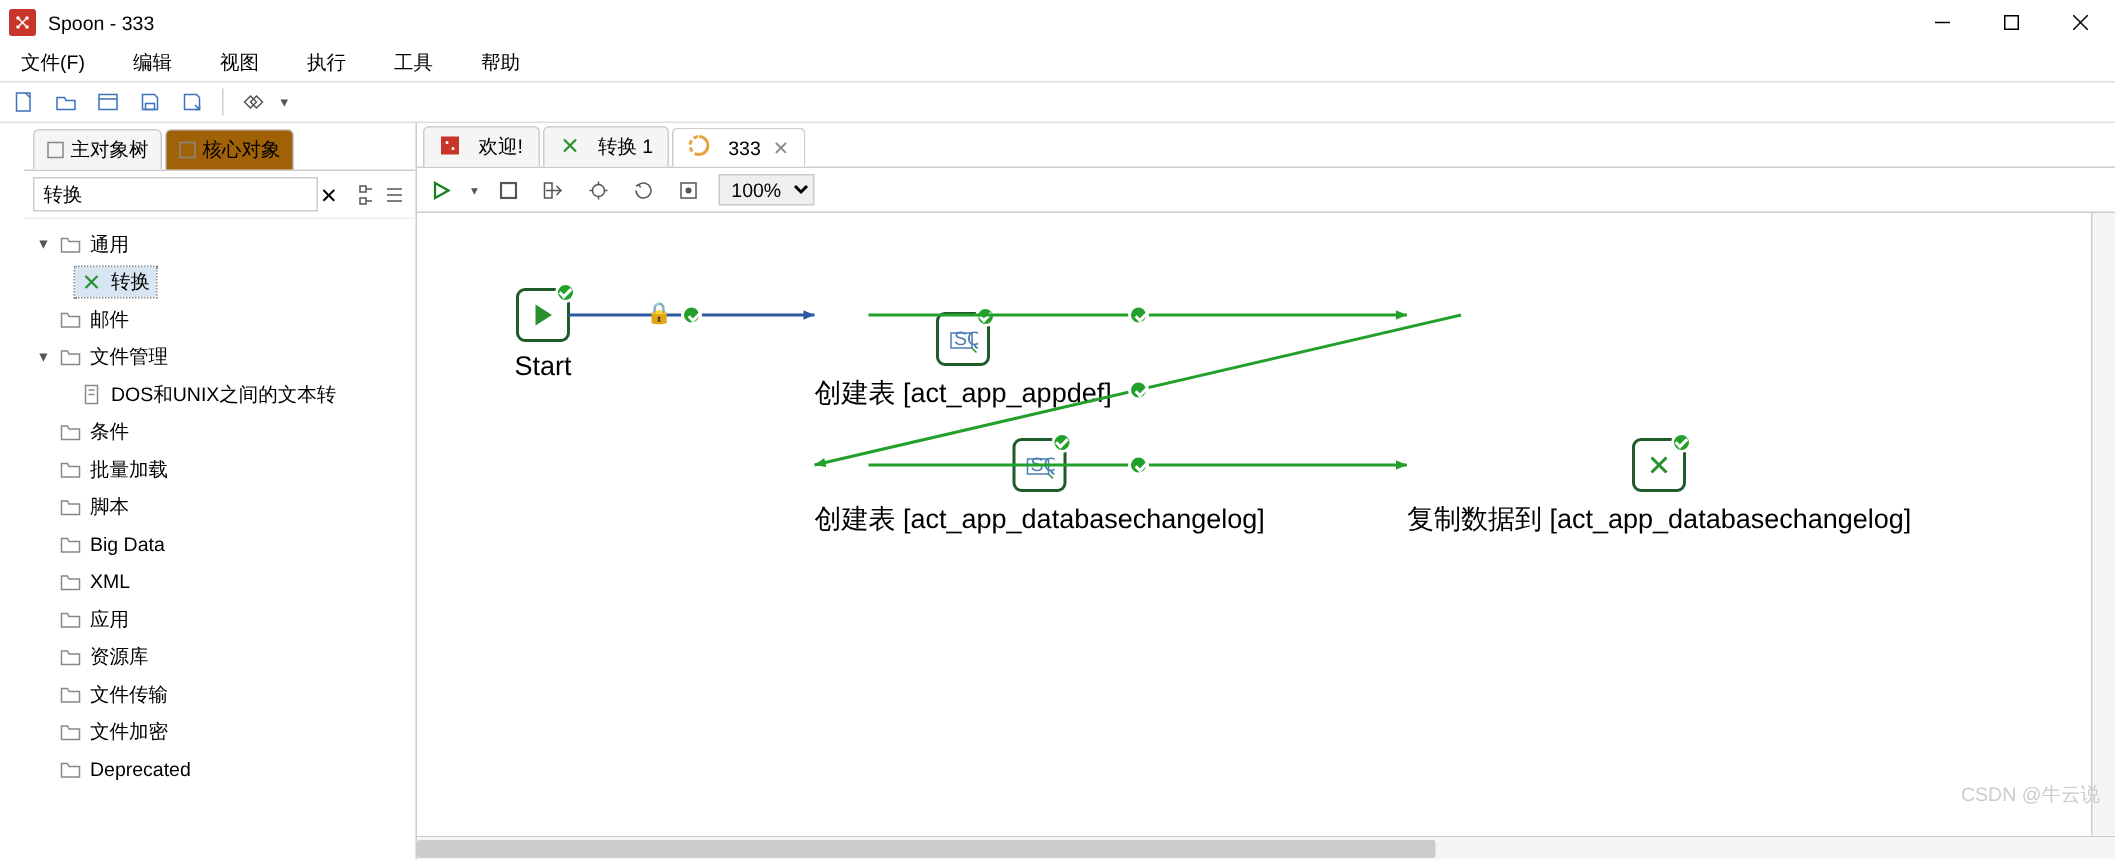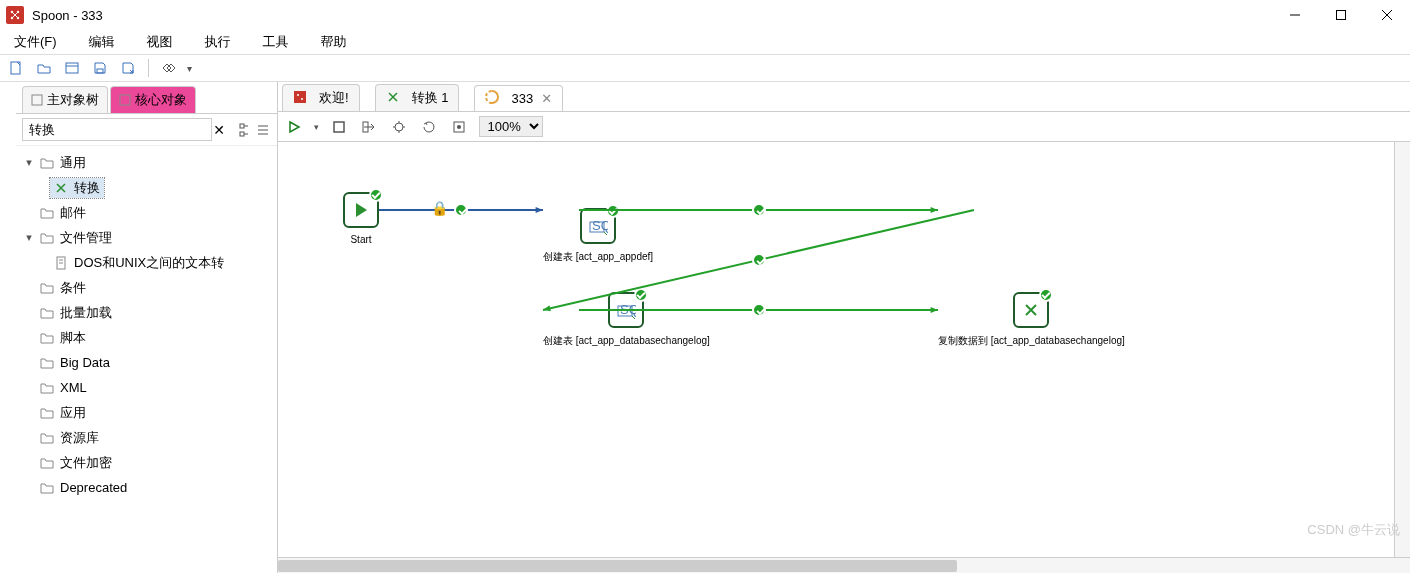"核心对象" .side-tab.active { background: #ec4899 -> #a16207 }
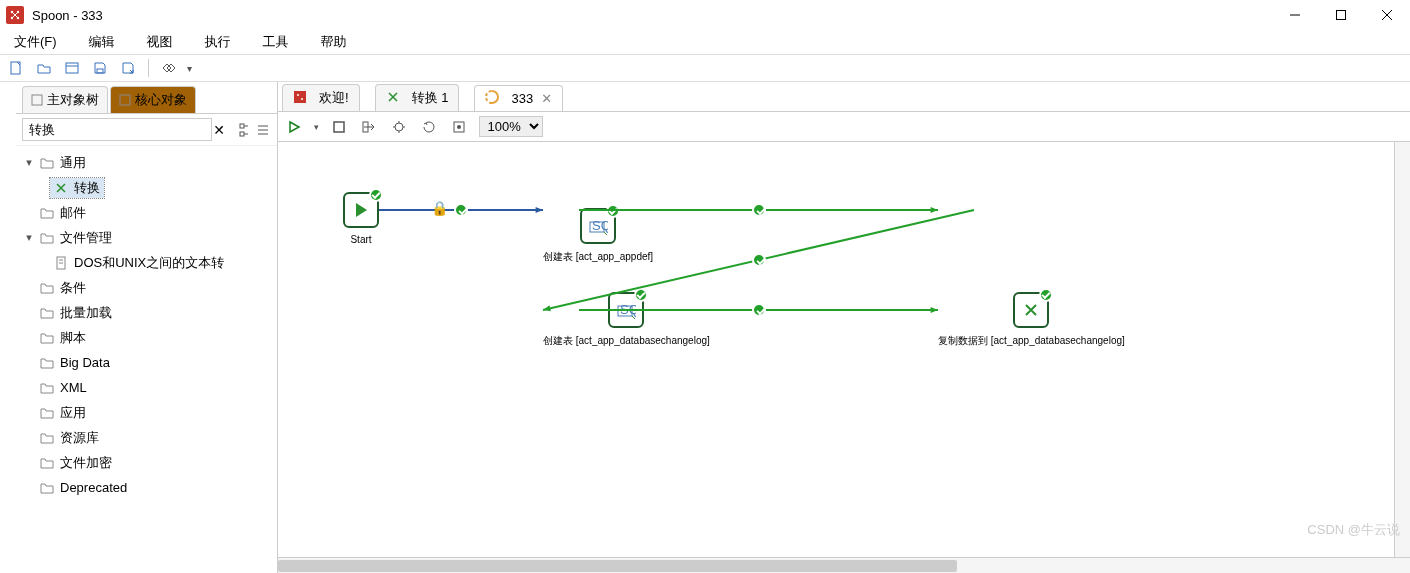"欢迎!" .main-tabs { gap: 15px -> 2px }
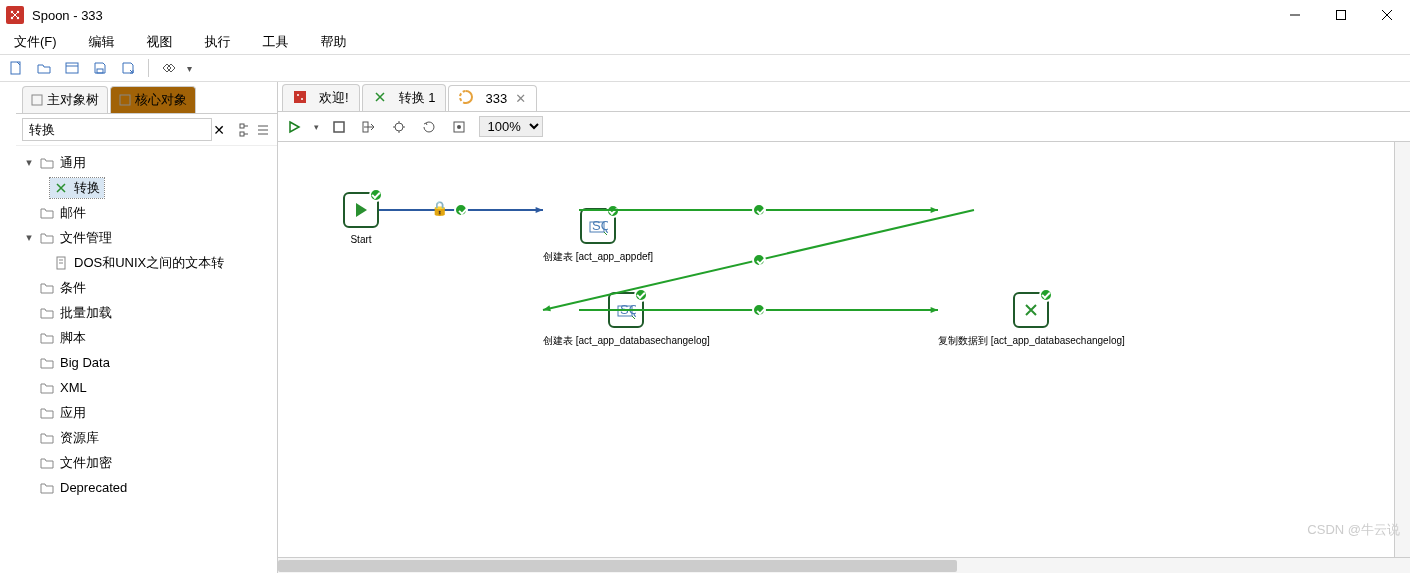"Start" .step .caption { font-size: 10px -> 18px }
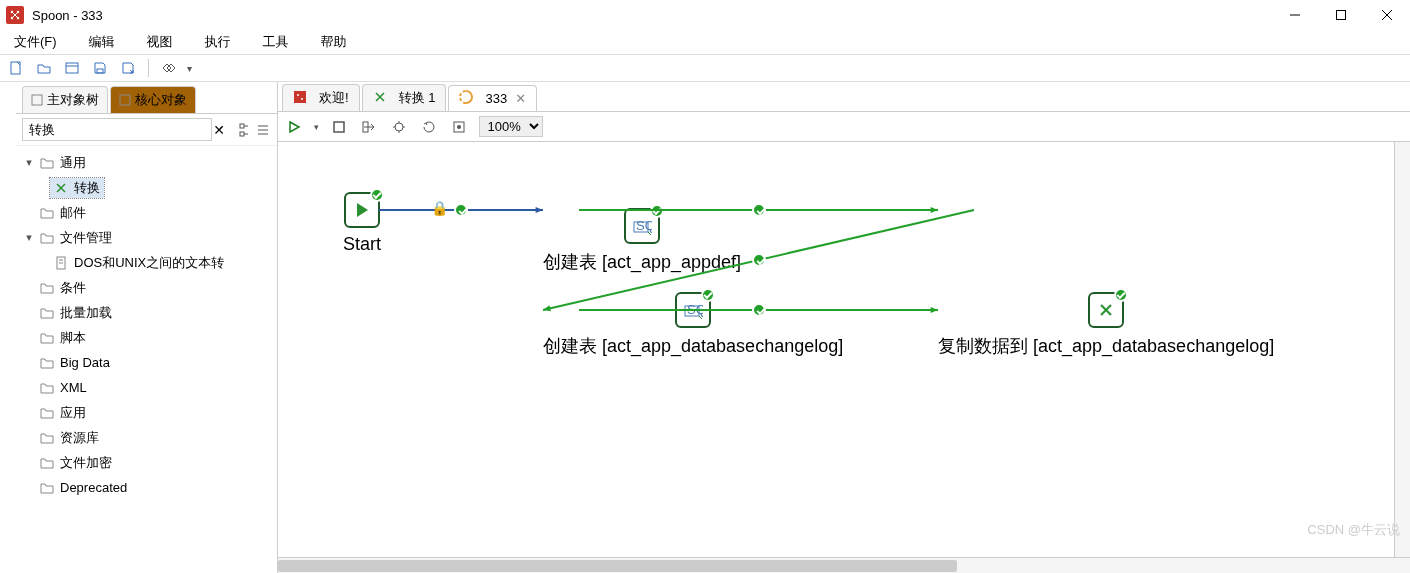"文件传输" div.tree-row { html: none -> <div> <span></span> <span> <span> <svg> <path></path> </svg> </span> <span>文件传输</span> </span> </div> }
